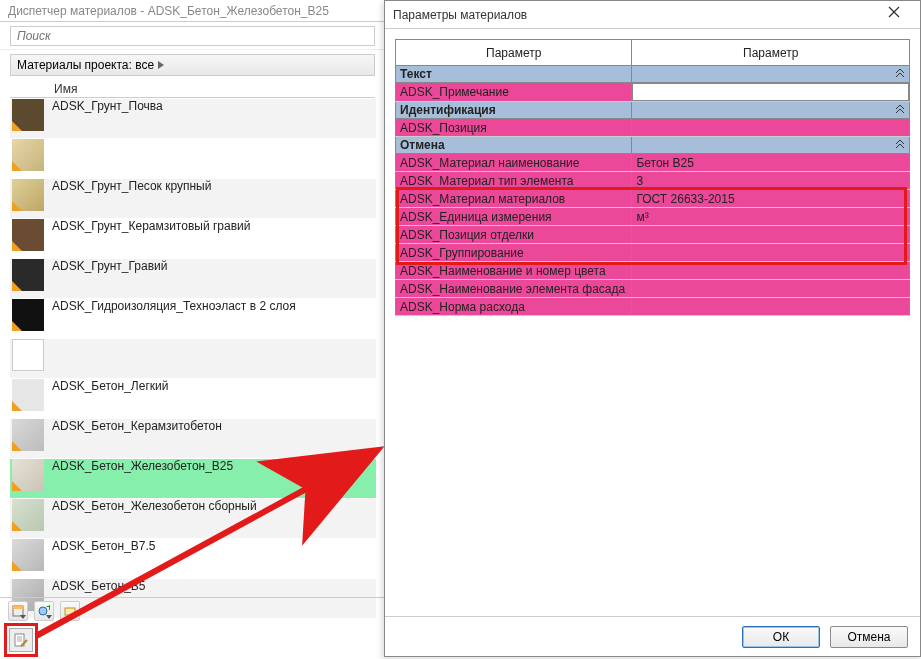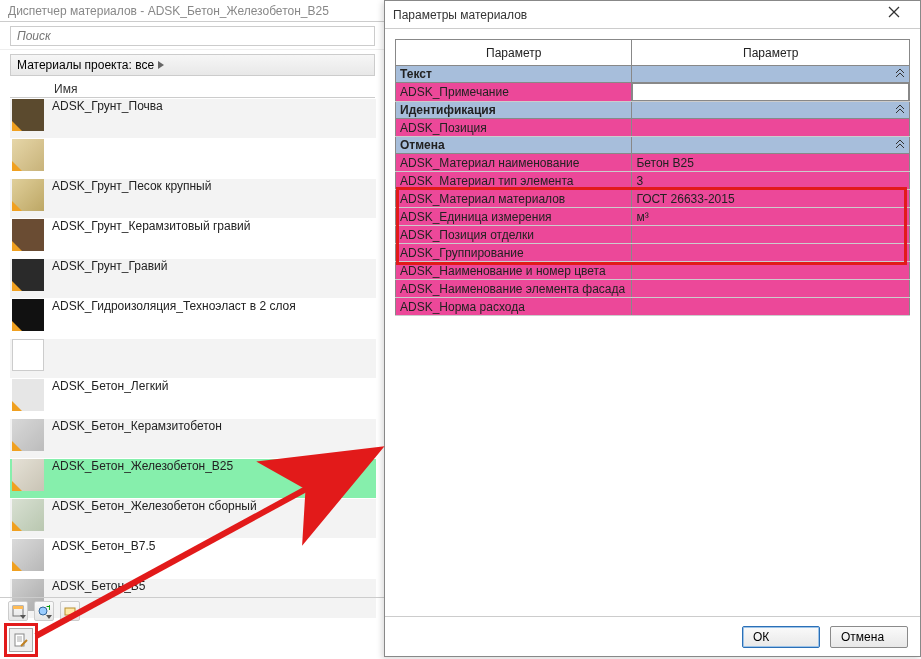"ОК" .btn { text-align: none -> center }
